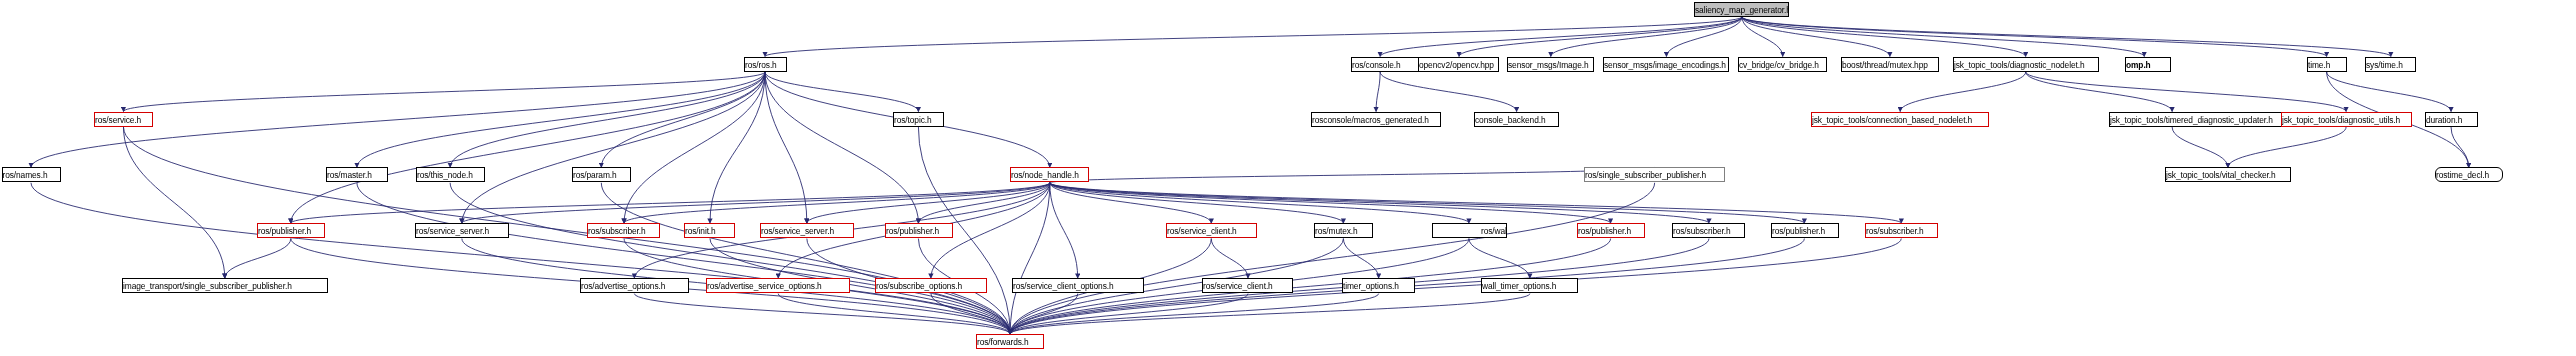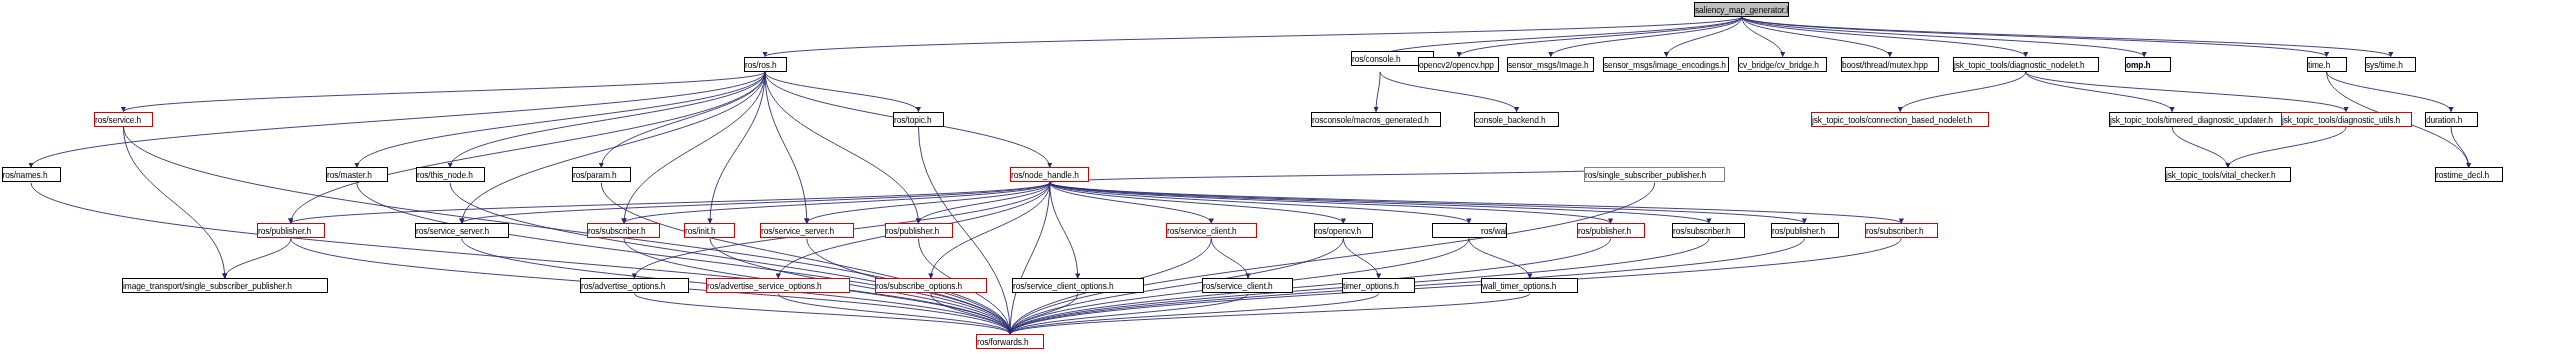"ros/console.h" div.node { top: 51px -> 57px }
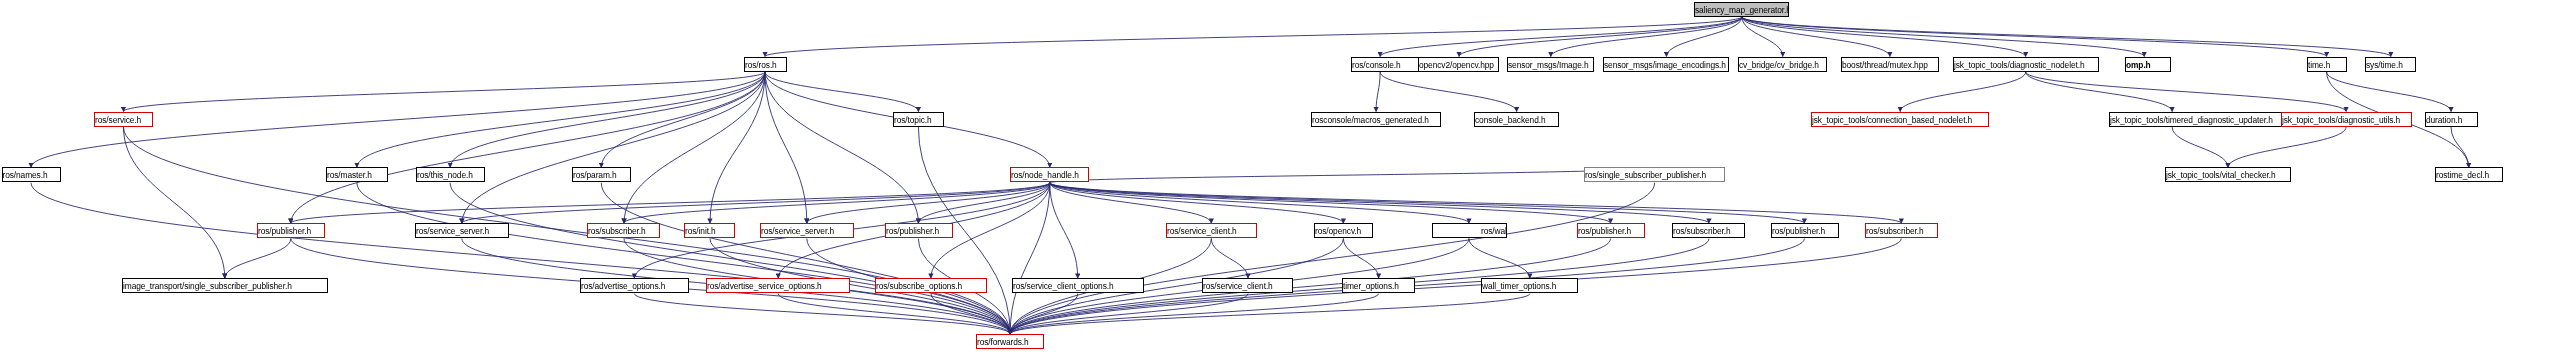"rostime_decl.h" div.node { border-radius: none -> 6px }
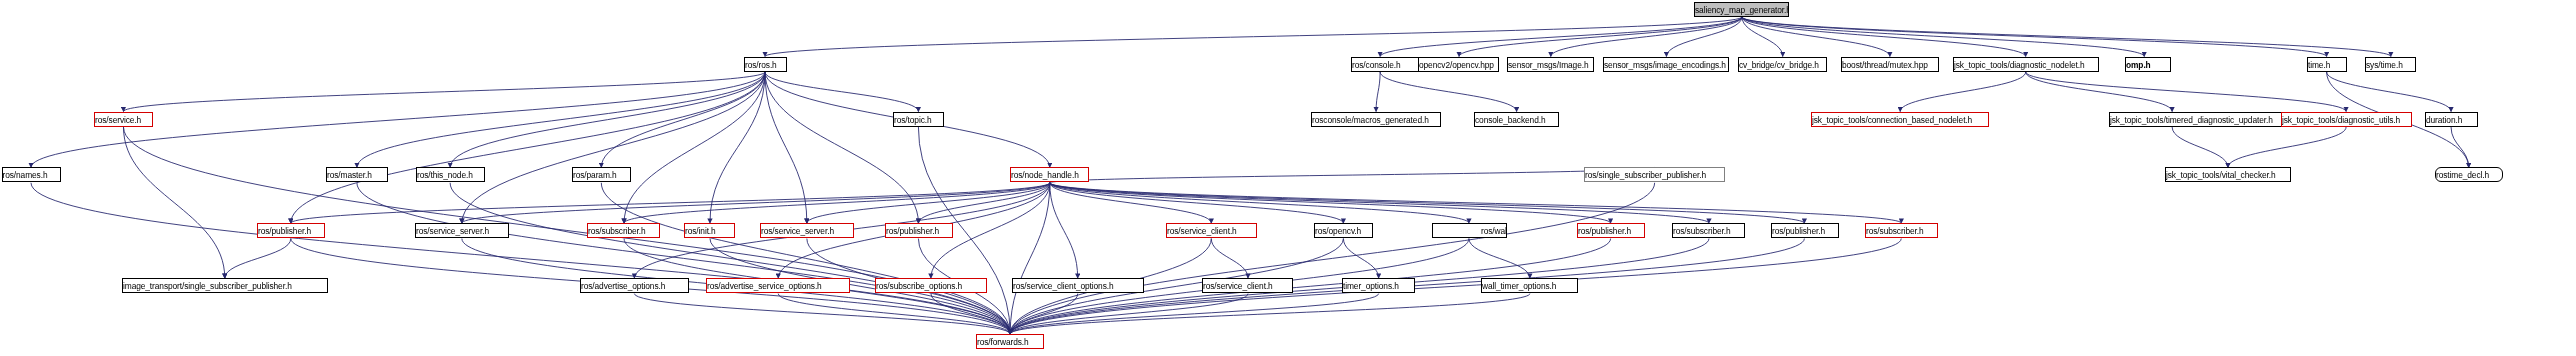"ros/opencv.h" div.node { text: ros/opencv.h -> ros/mutex.h }
